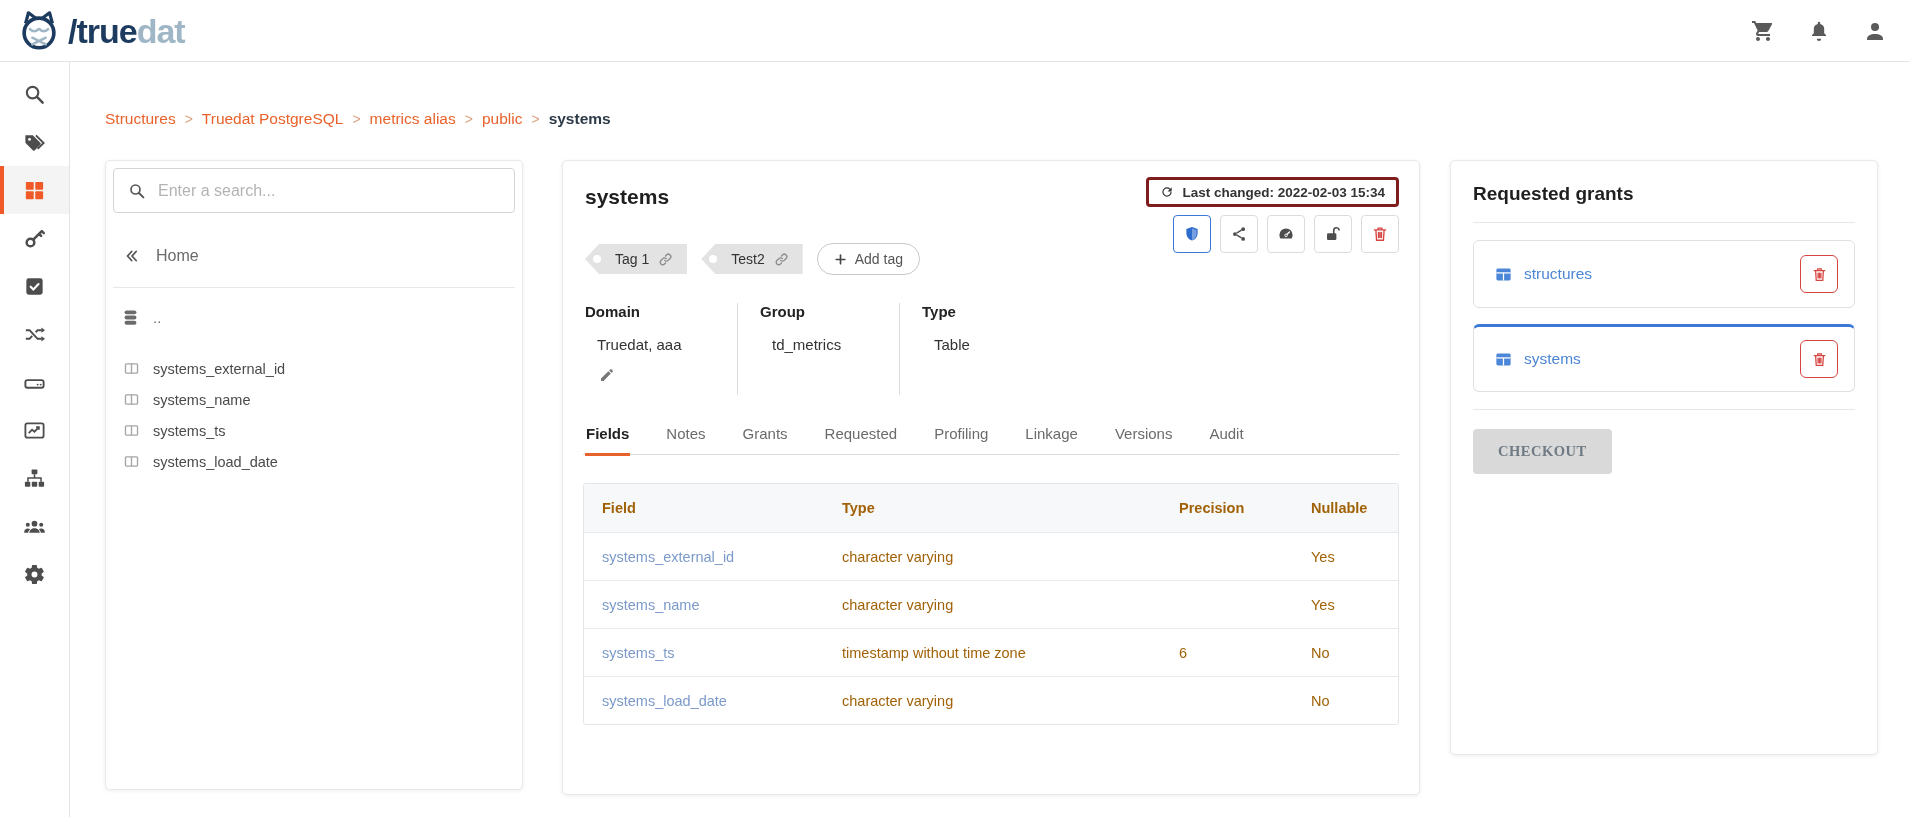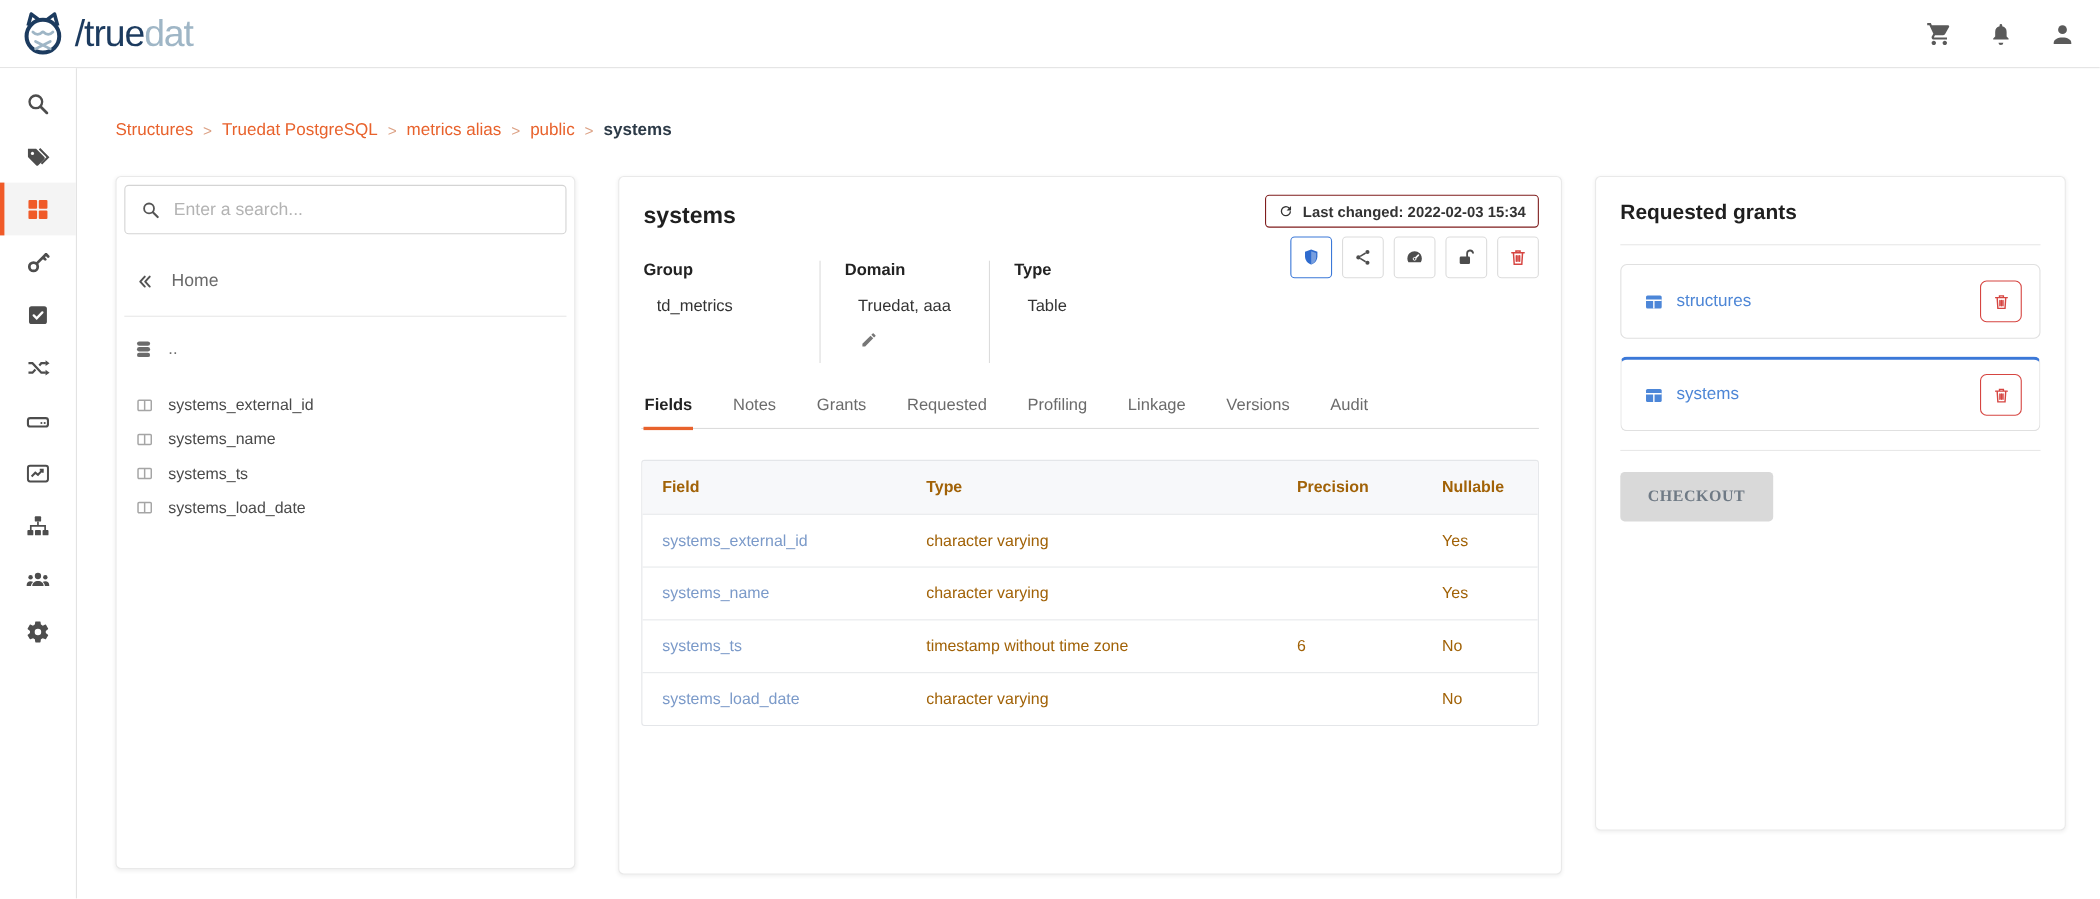"/truedat" .logo-text { font-weight: normal -> bold }
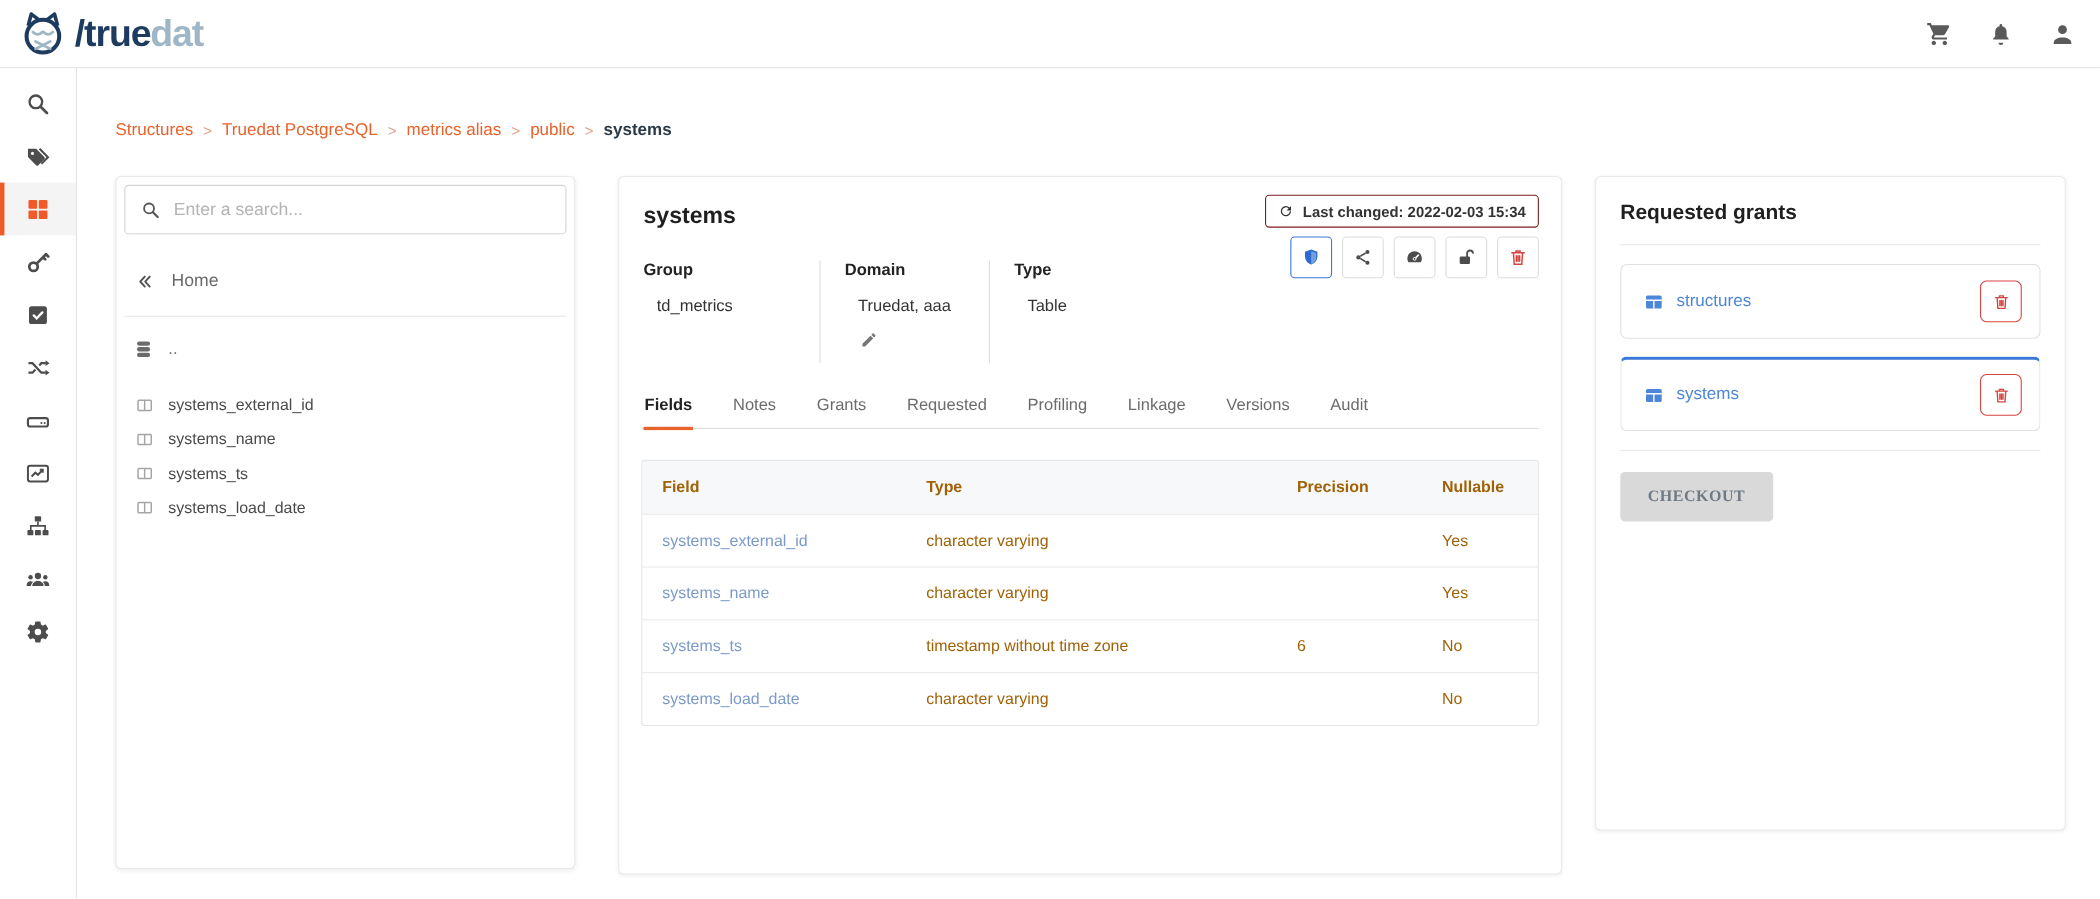"Last changed: 2022-02-03 15:34" .last-changed { border: 1px solid #7f1d1d -> 3px solid #7f1d1d }
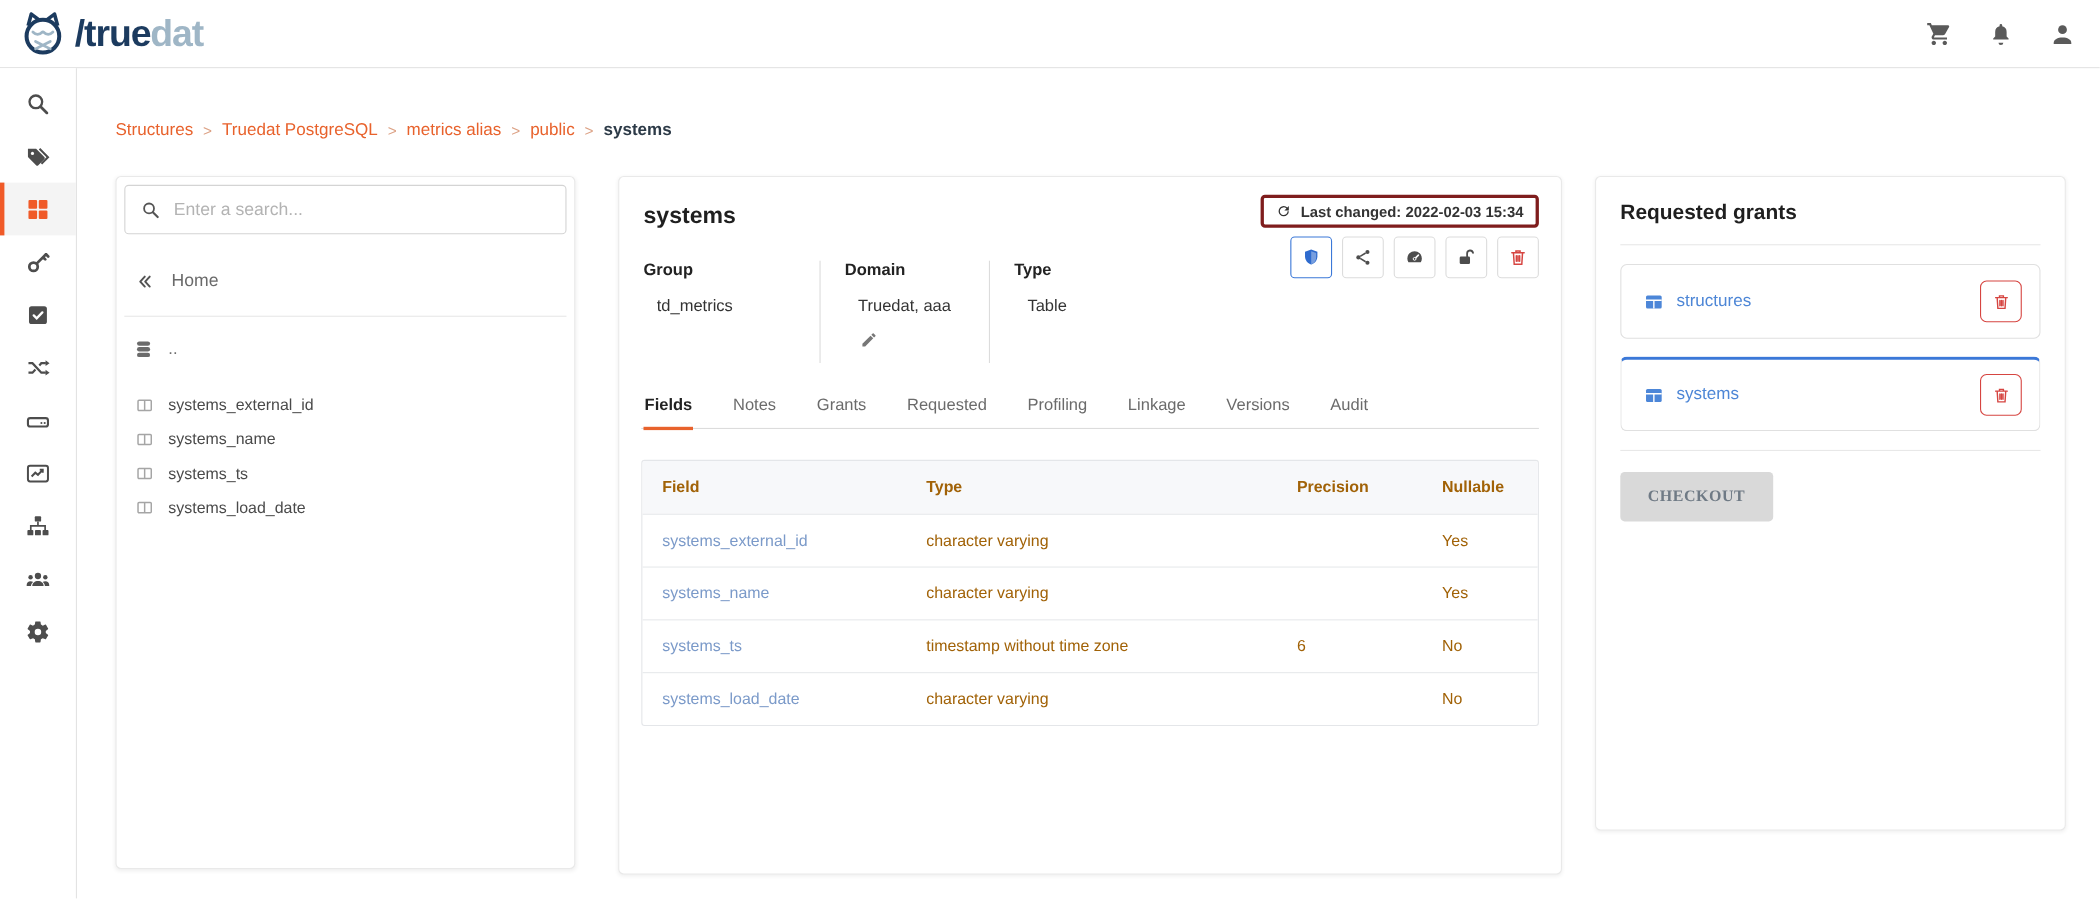"Tag 1" div.tag-row { html: none -> <div> <div> <span>Tag 1</span> <svg> <path></path> <path></path> </svg> </div> <div> <span>Test2</span> <svg> <path></path> <path></path> </svg> </div> <div> <svg> <line></line> <line></line> </svg> <span>Add tag</span> </div> </div> }
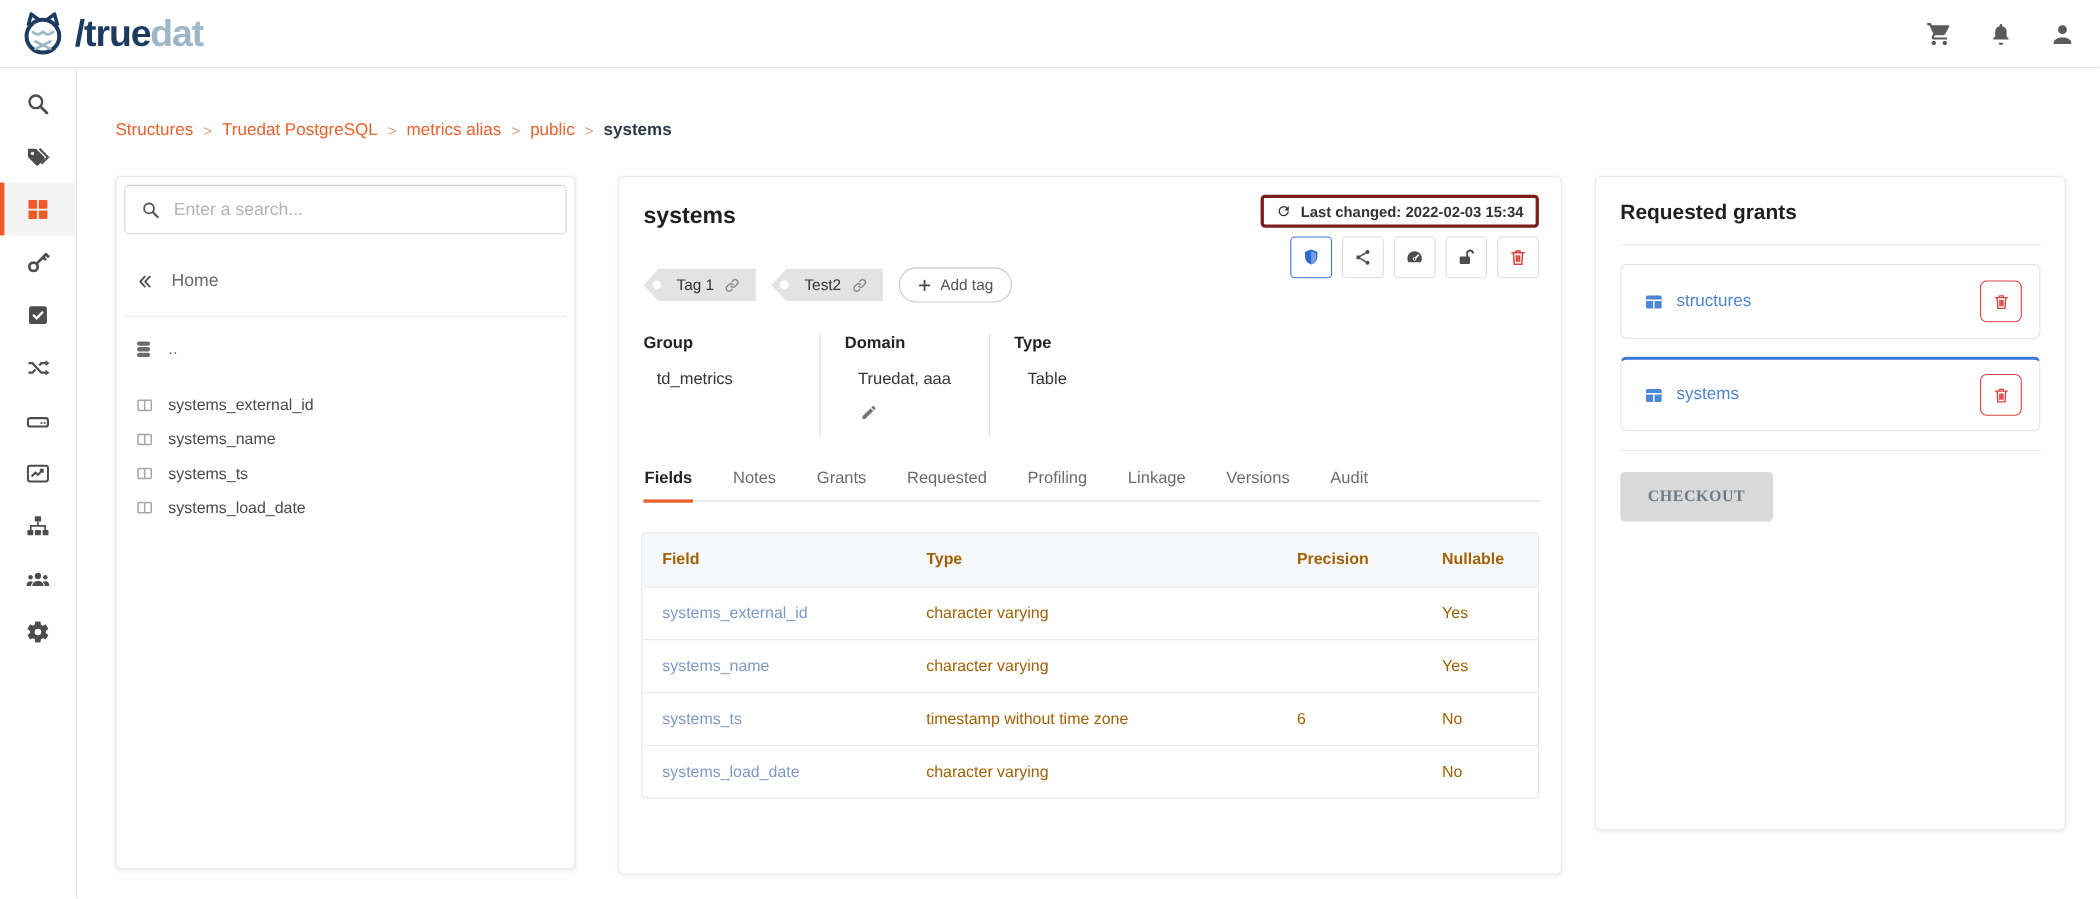"Group" div.meta-col { order: before "Domain" -> after "Domain" }
